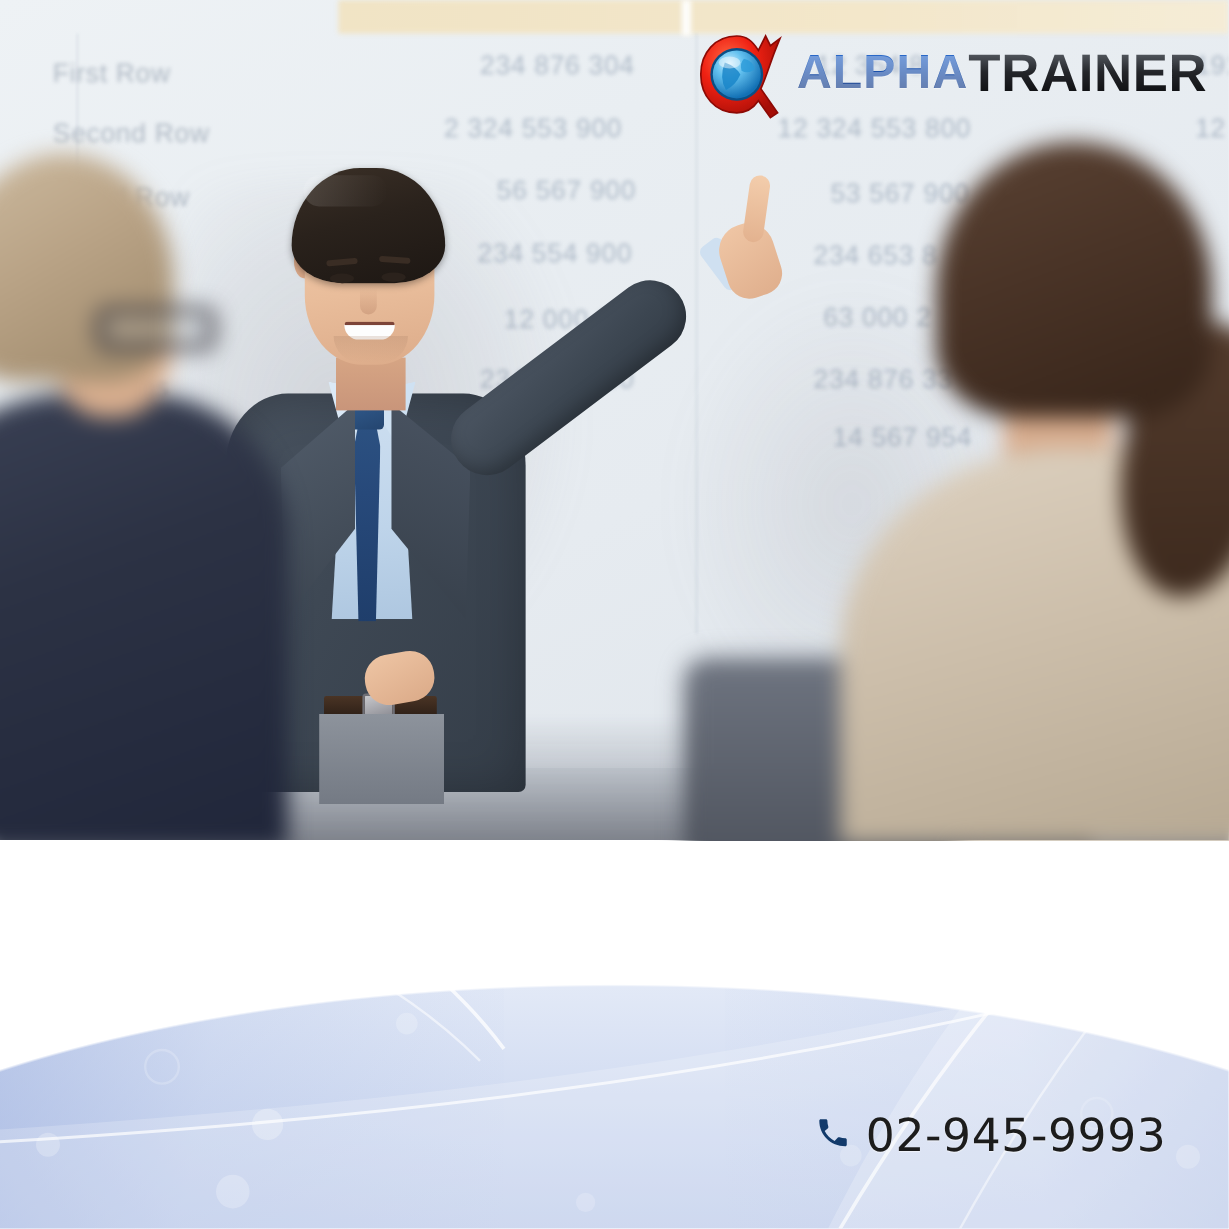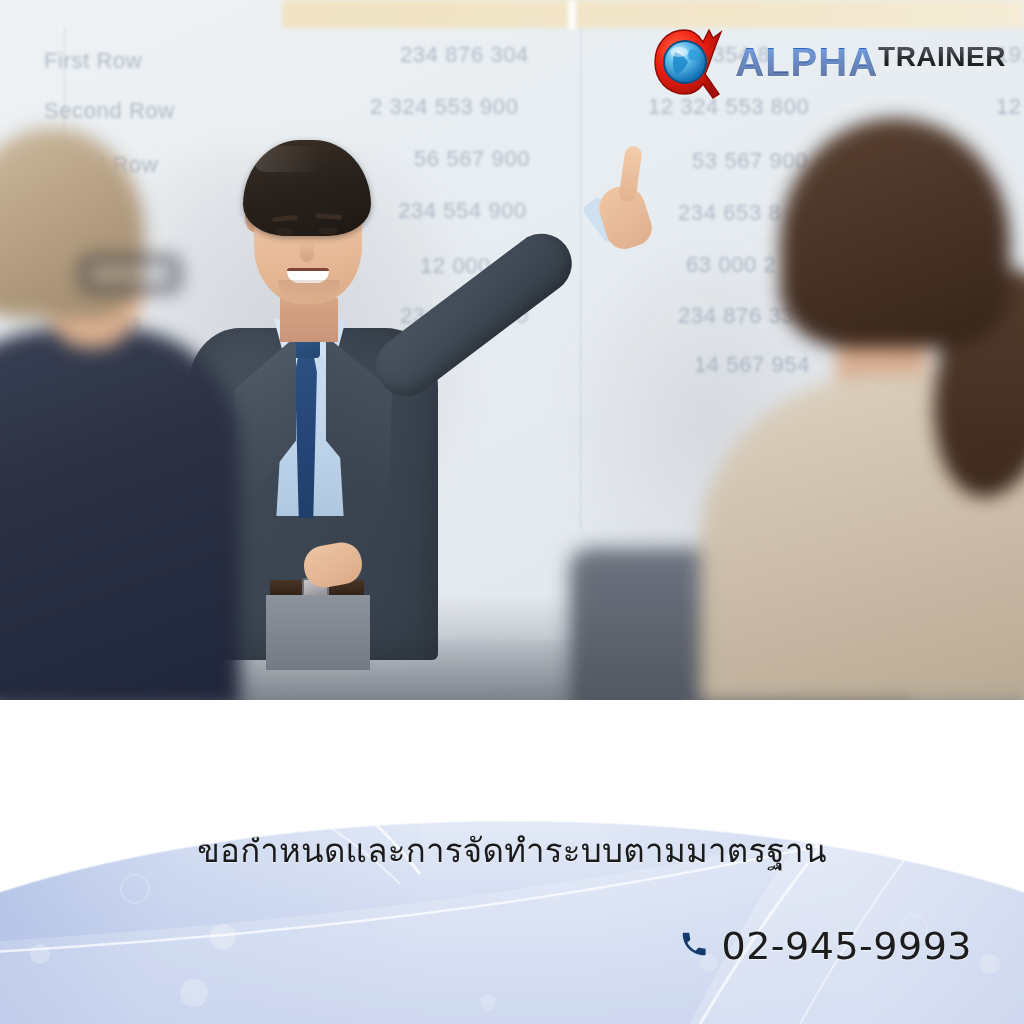"TRAINER" .logo-trainer { font-size: 28px -> 44px }
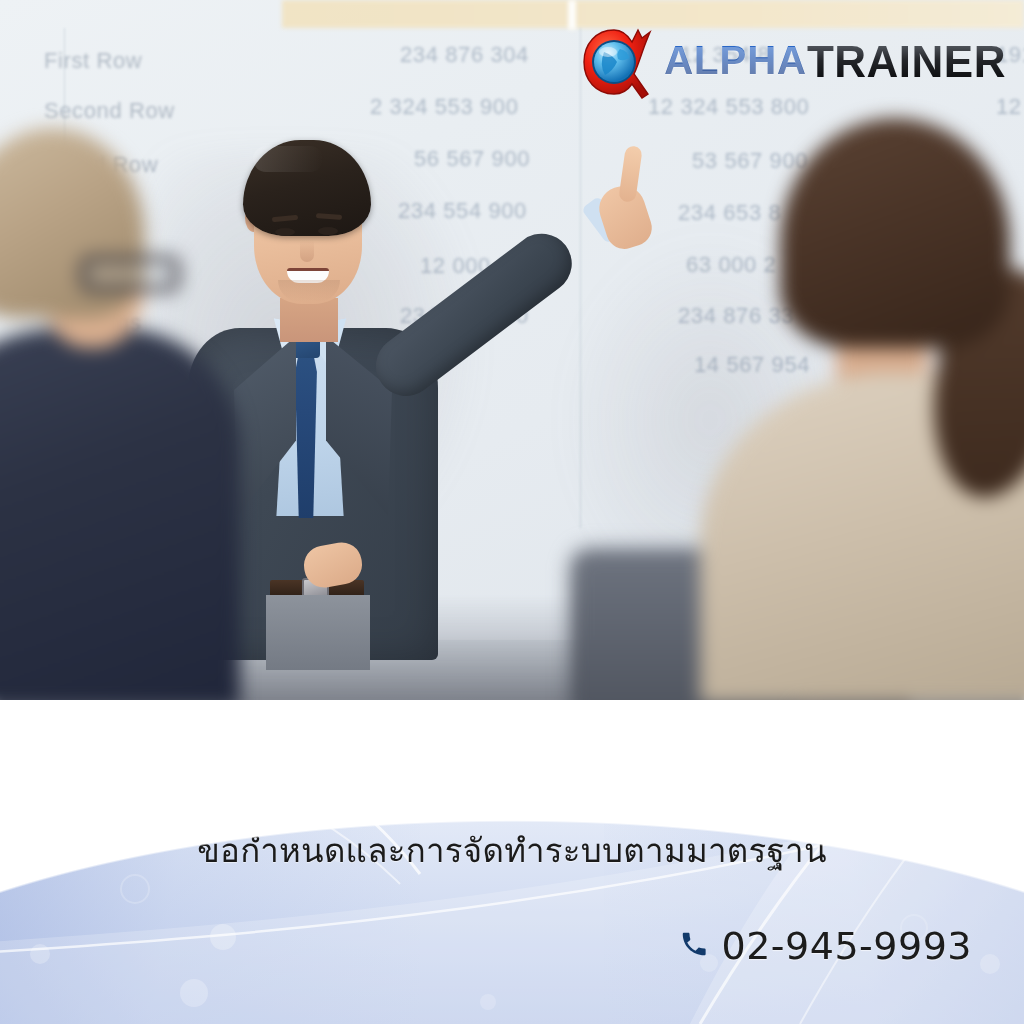"ข้อกำหนดและการจัดทำระบบตามมาตรฐาน" div.t-thai { html: <div>ข้อกำหนดและการจัดทำระบบตามมาตรฐาน</div> -> none }
